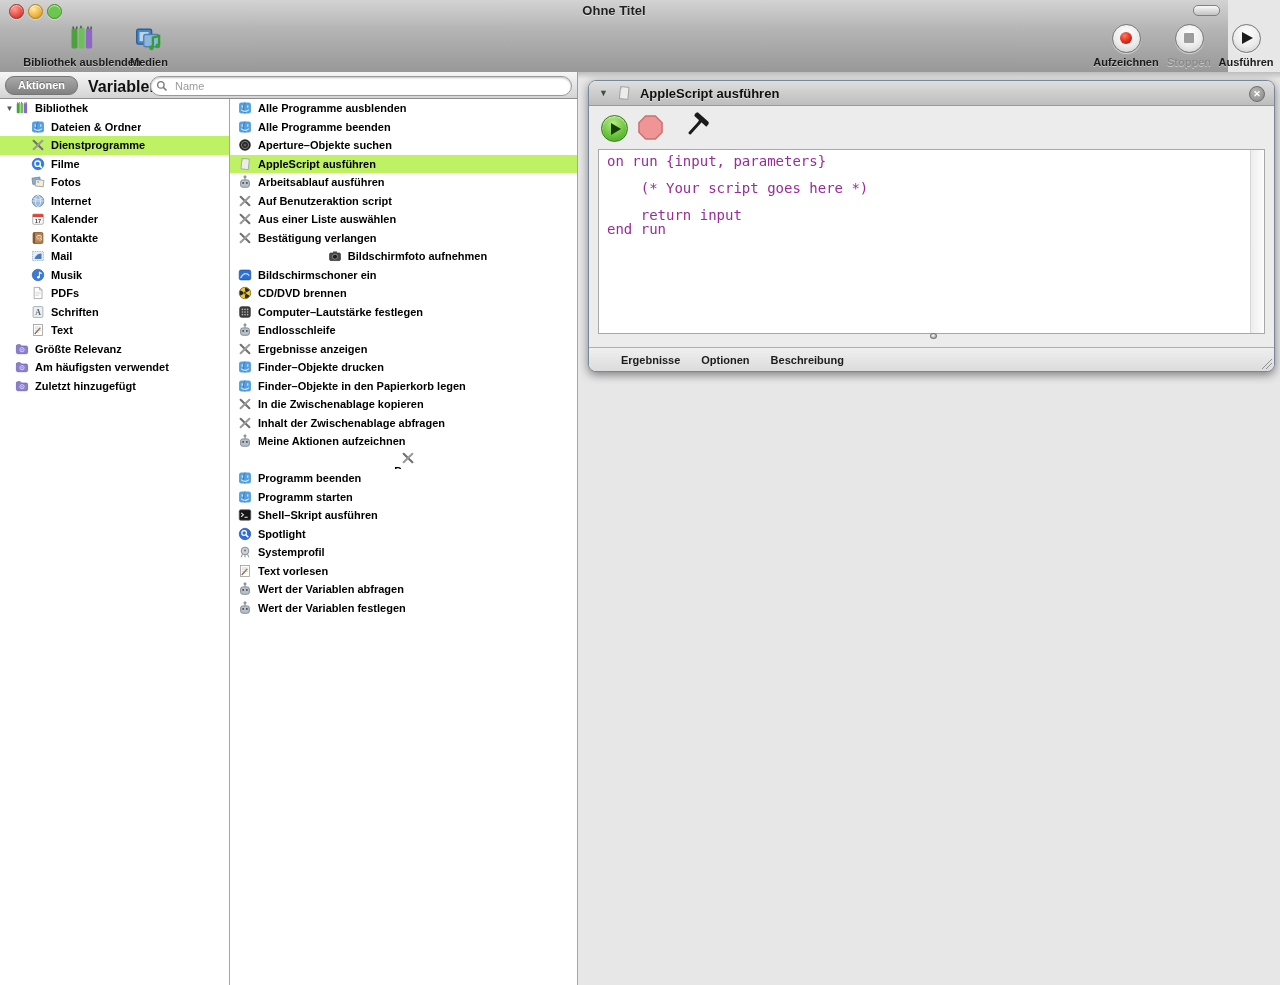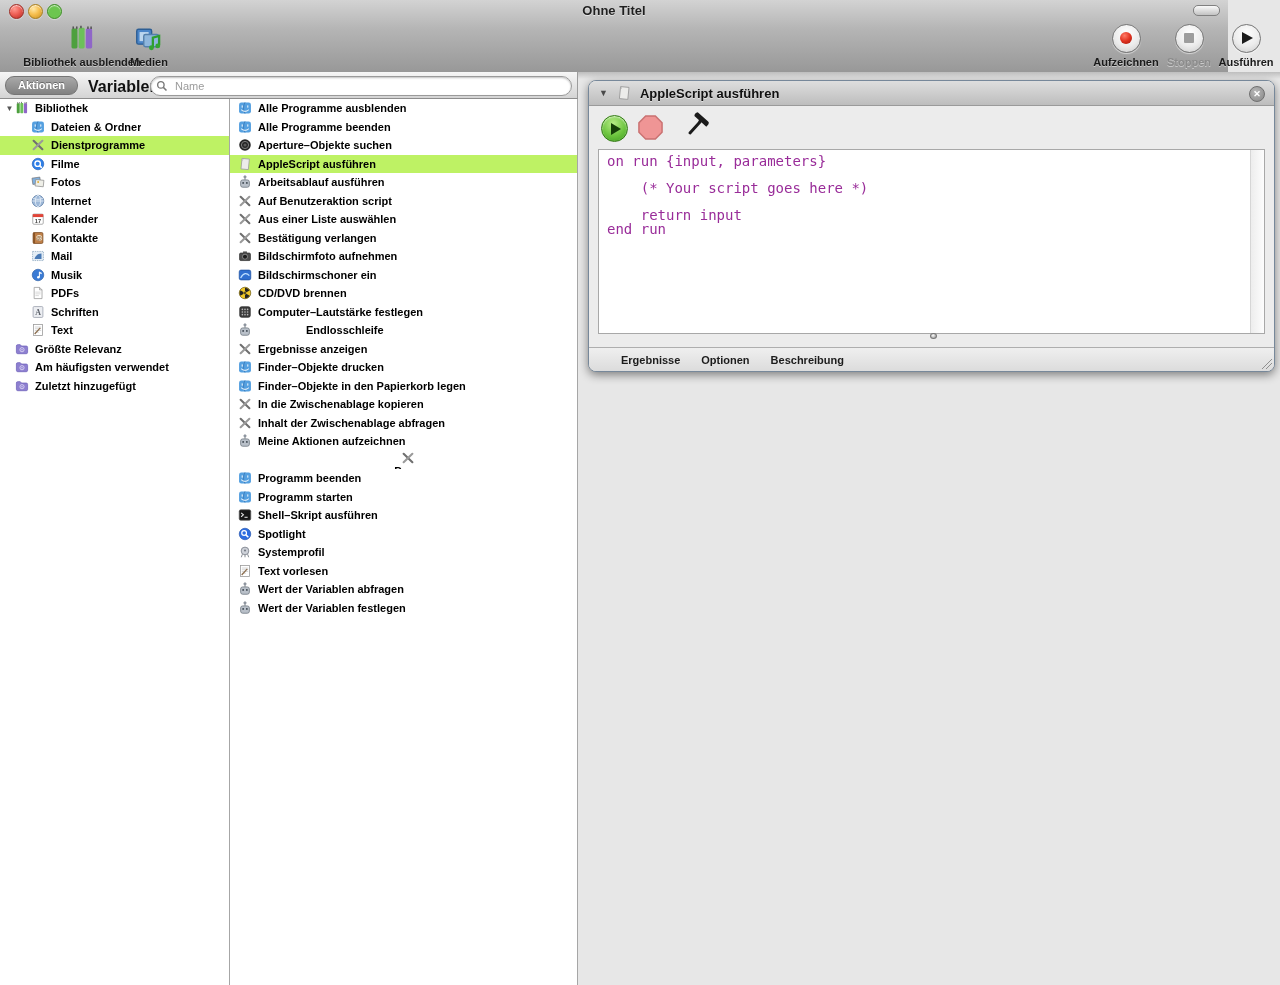"Bildschirmfoto aufnehmen" div.row { justify-content: none -> center }
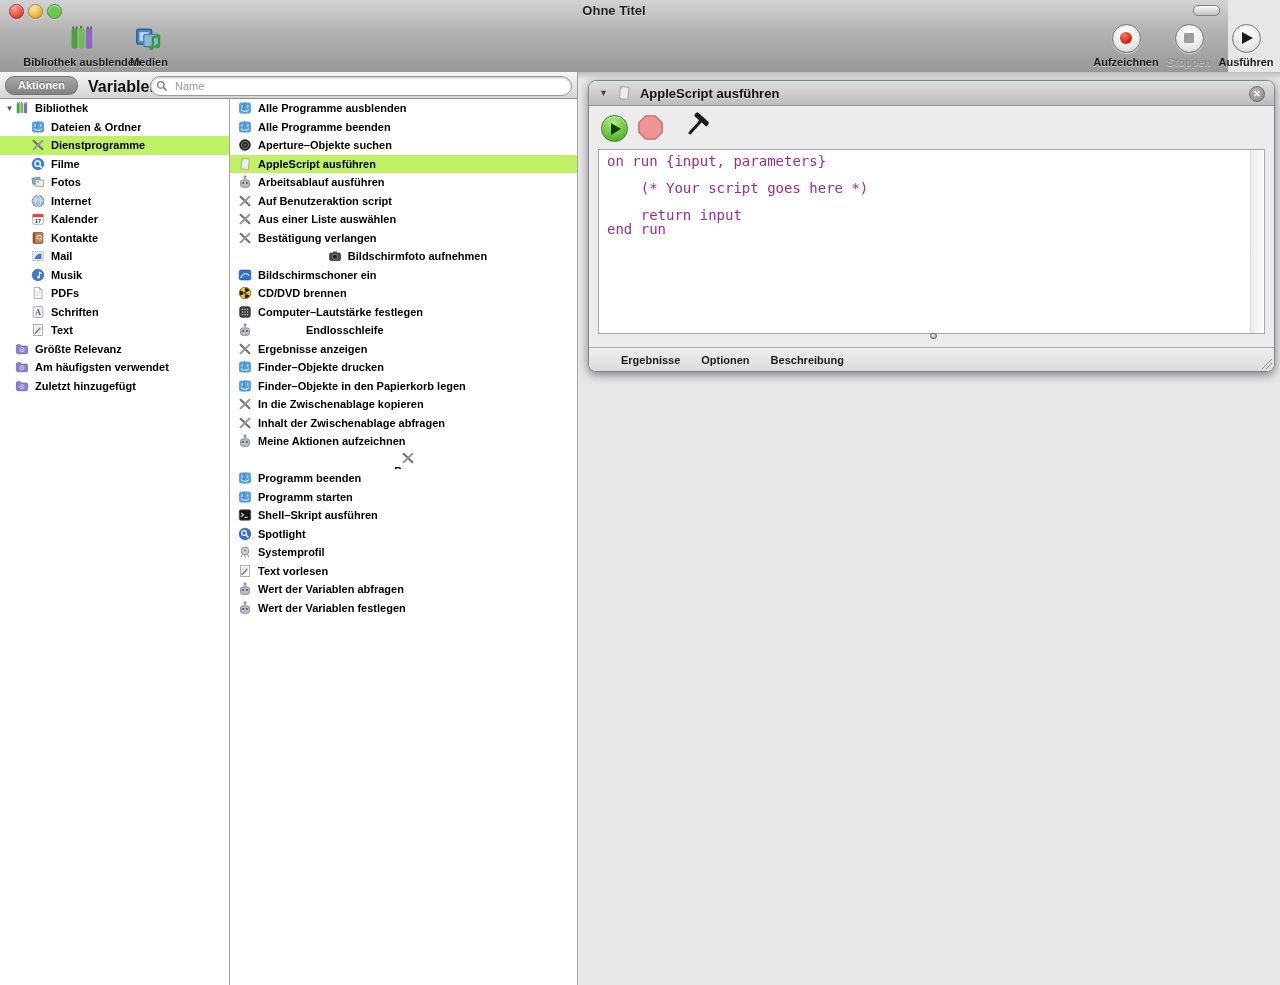"Endlosschleife" div.row { gap: 48px -> none }
